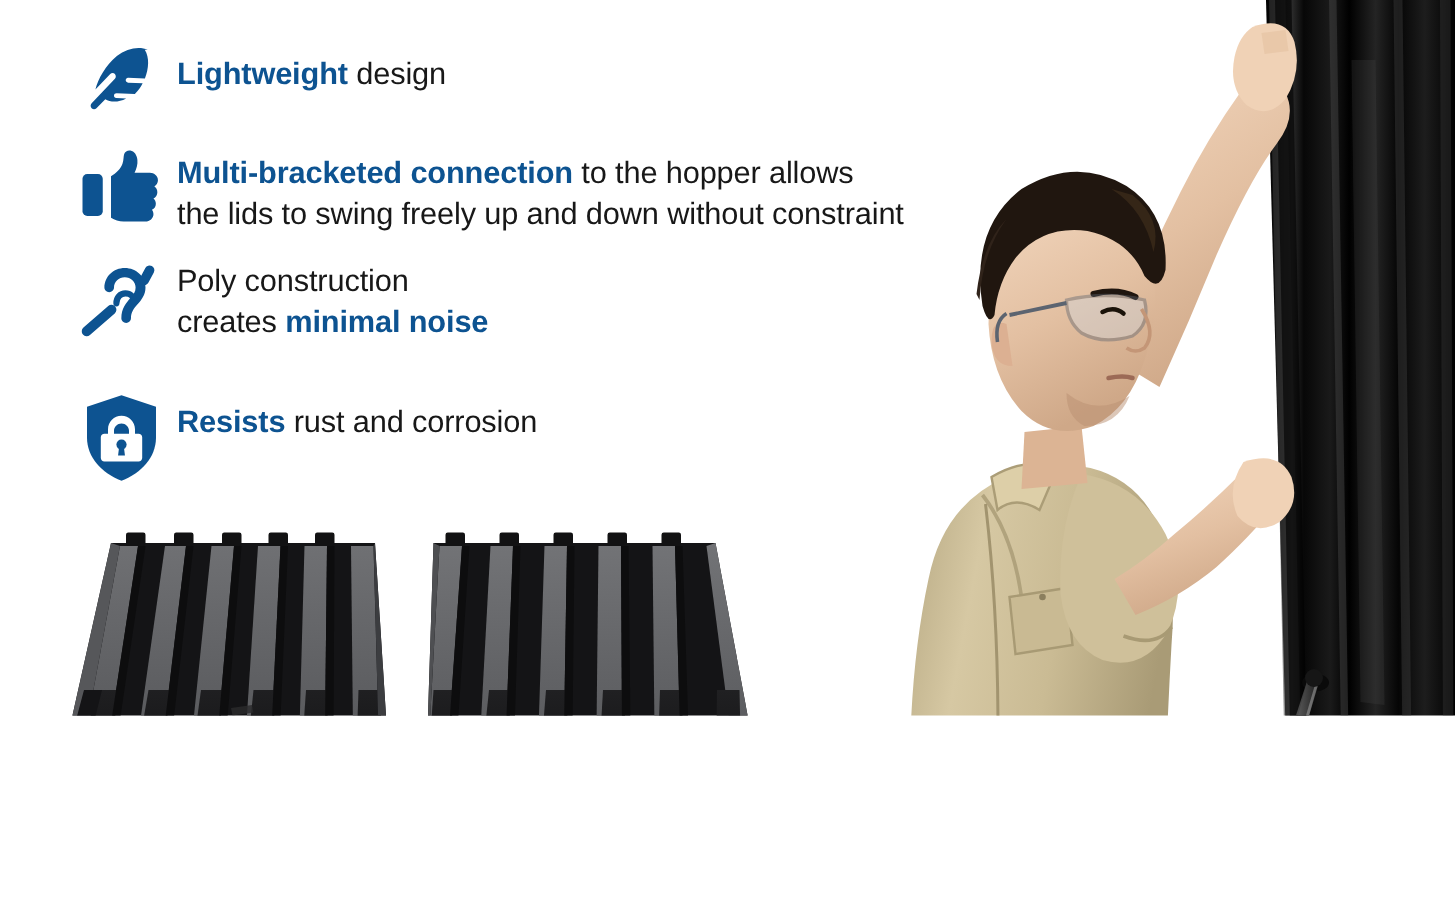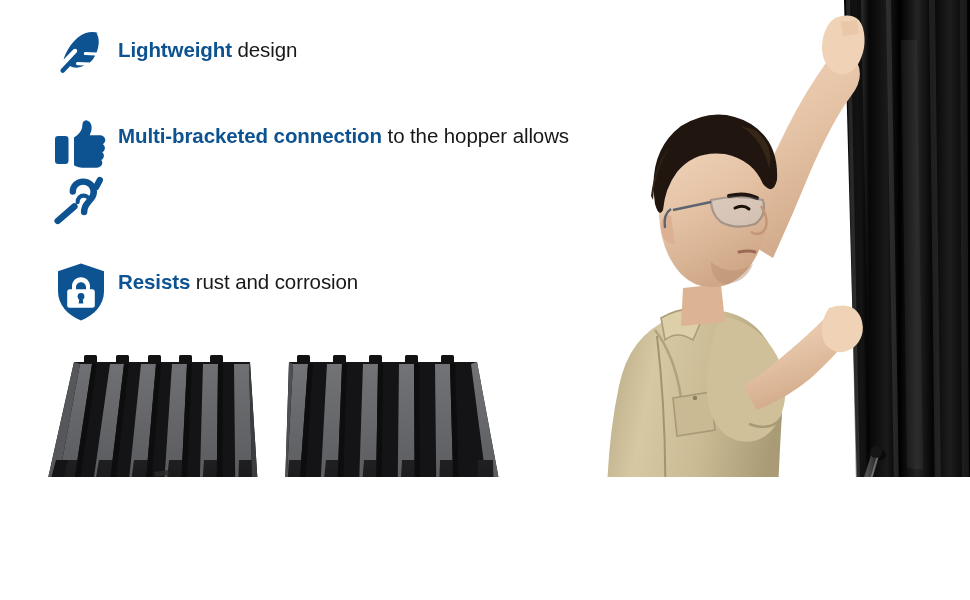"Multi-bracketed connection to the hopper" .f2 { margin-top: 20px -> none }
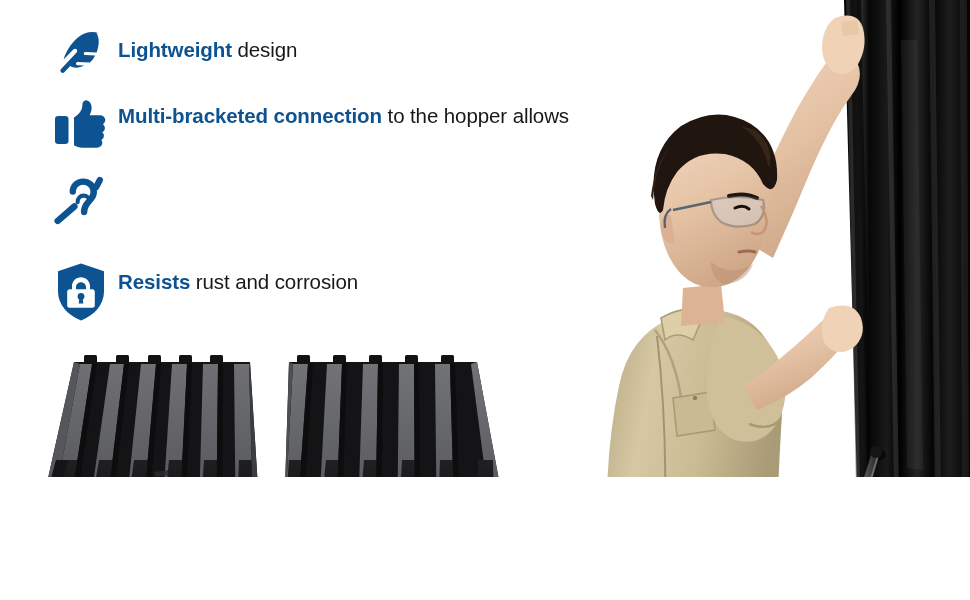"the lids to swing freely" div { html: none -> <div>the lids to swing freely up and down without constraint</div> }
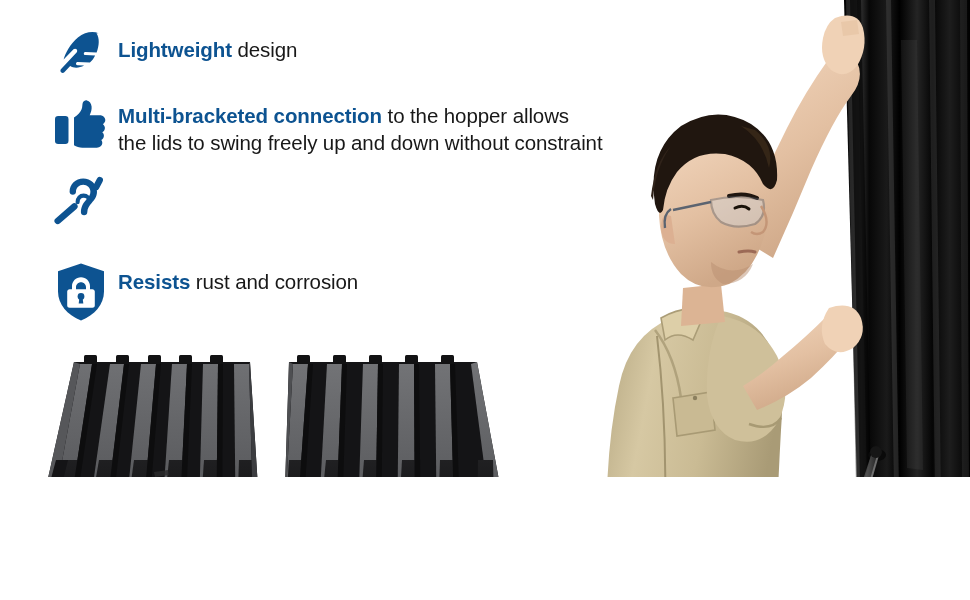"Poly construction" div.ftext { html: none -> <div> <div>Poly construction</div> <div><span>creates </span><span>minimal noise</span></div> </div> }
